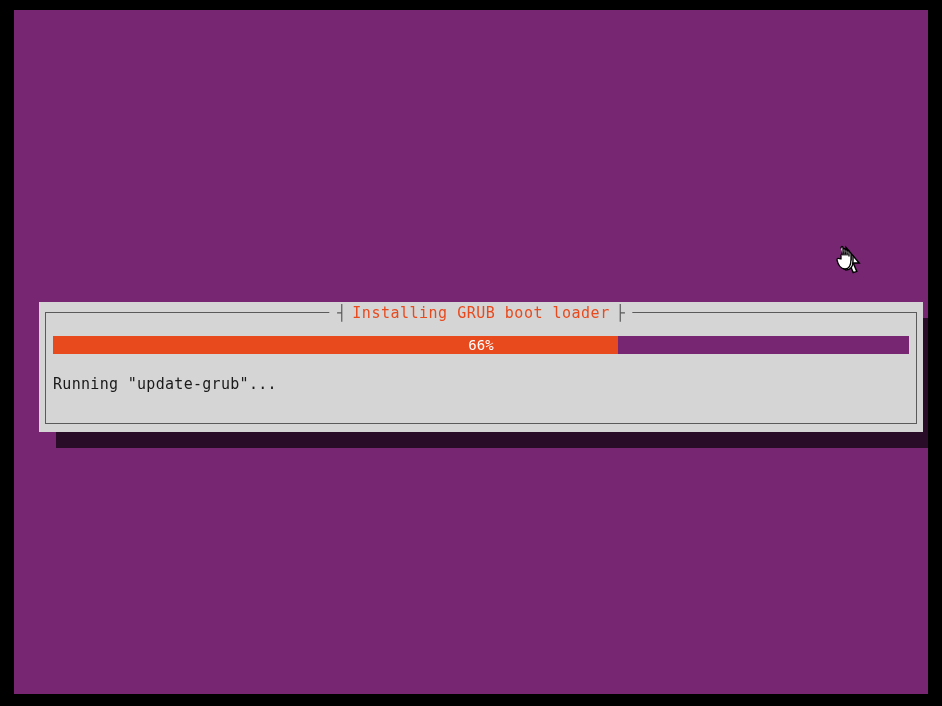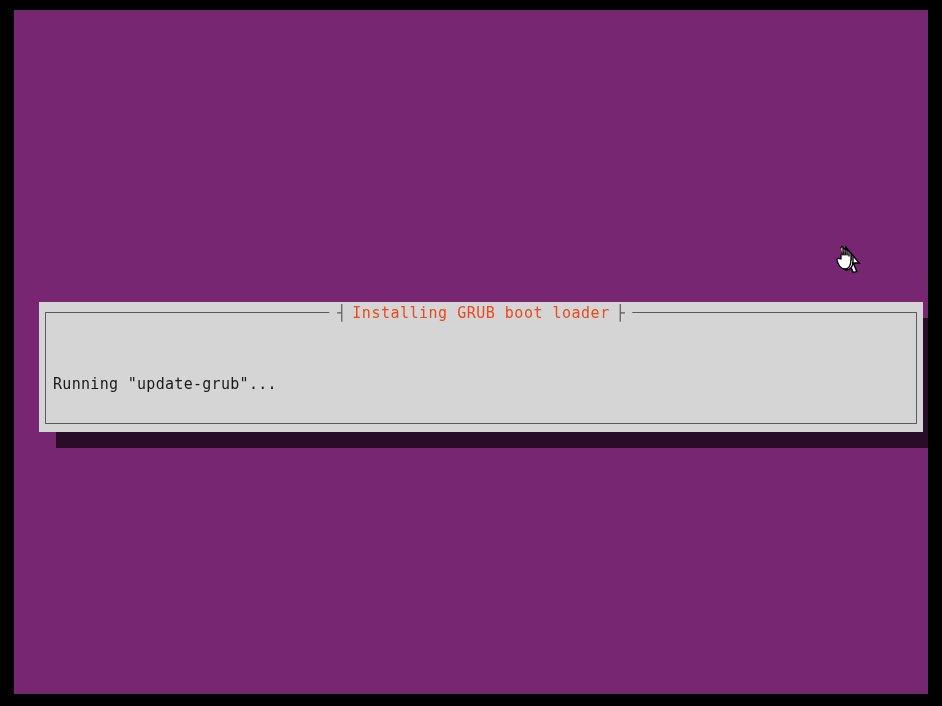"66%" div.progress-container { html: none -> <div> <div></div> <div>66%</div> </div> }
